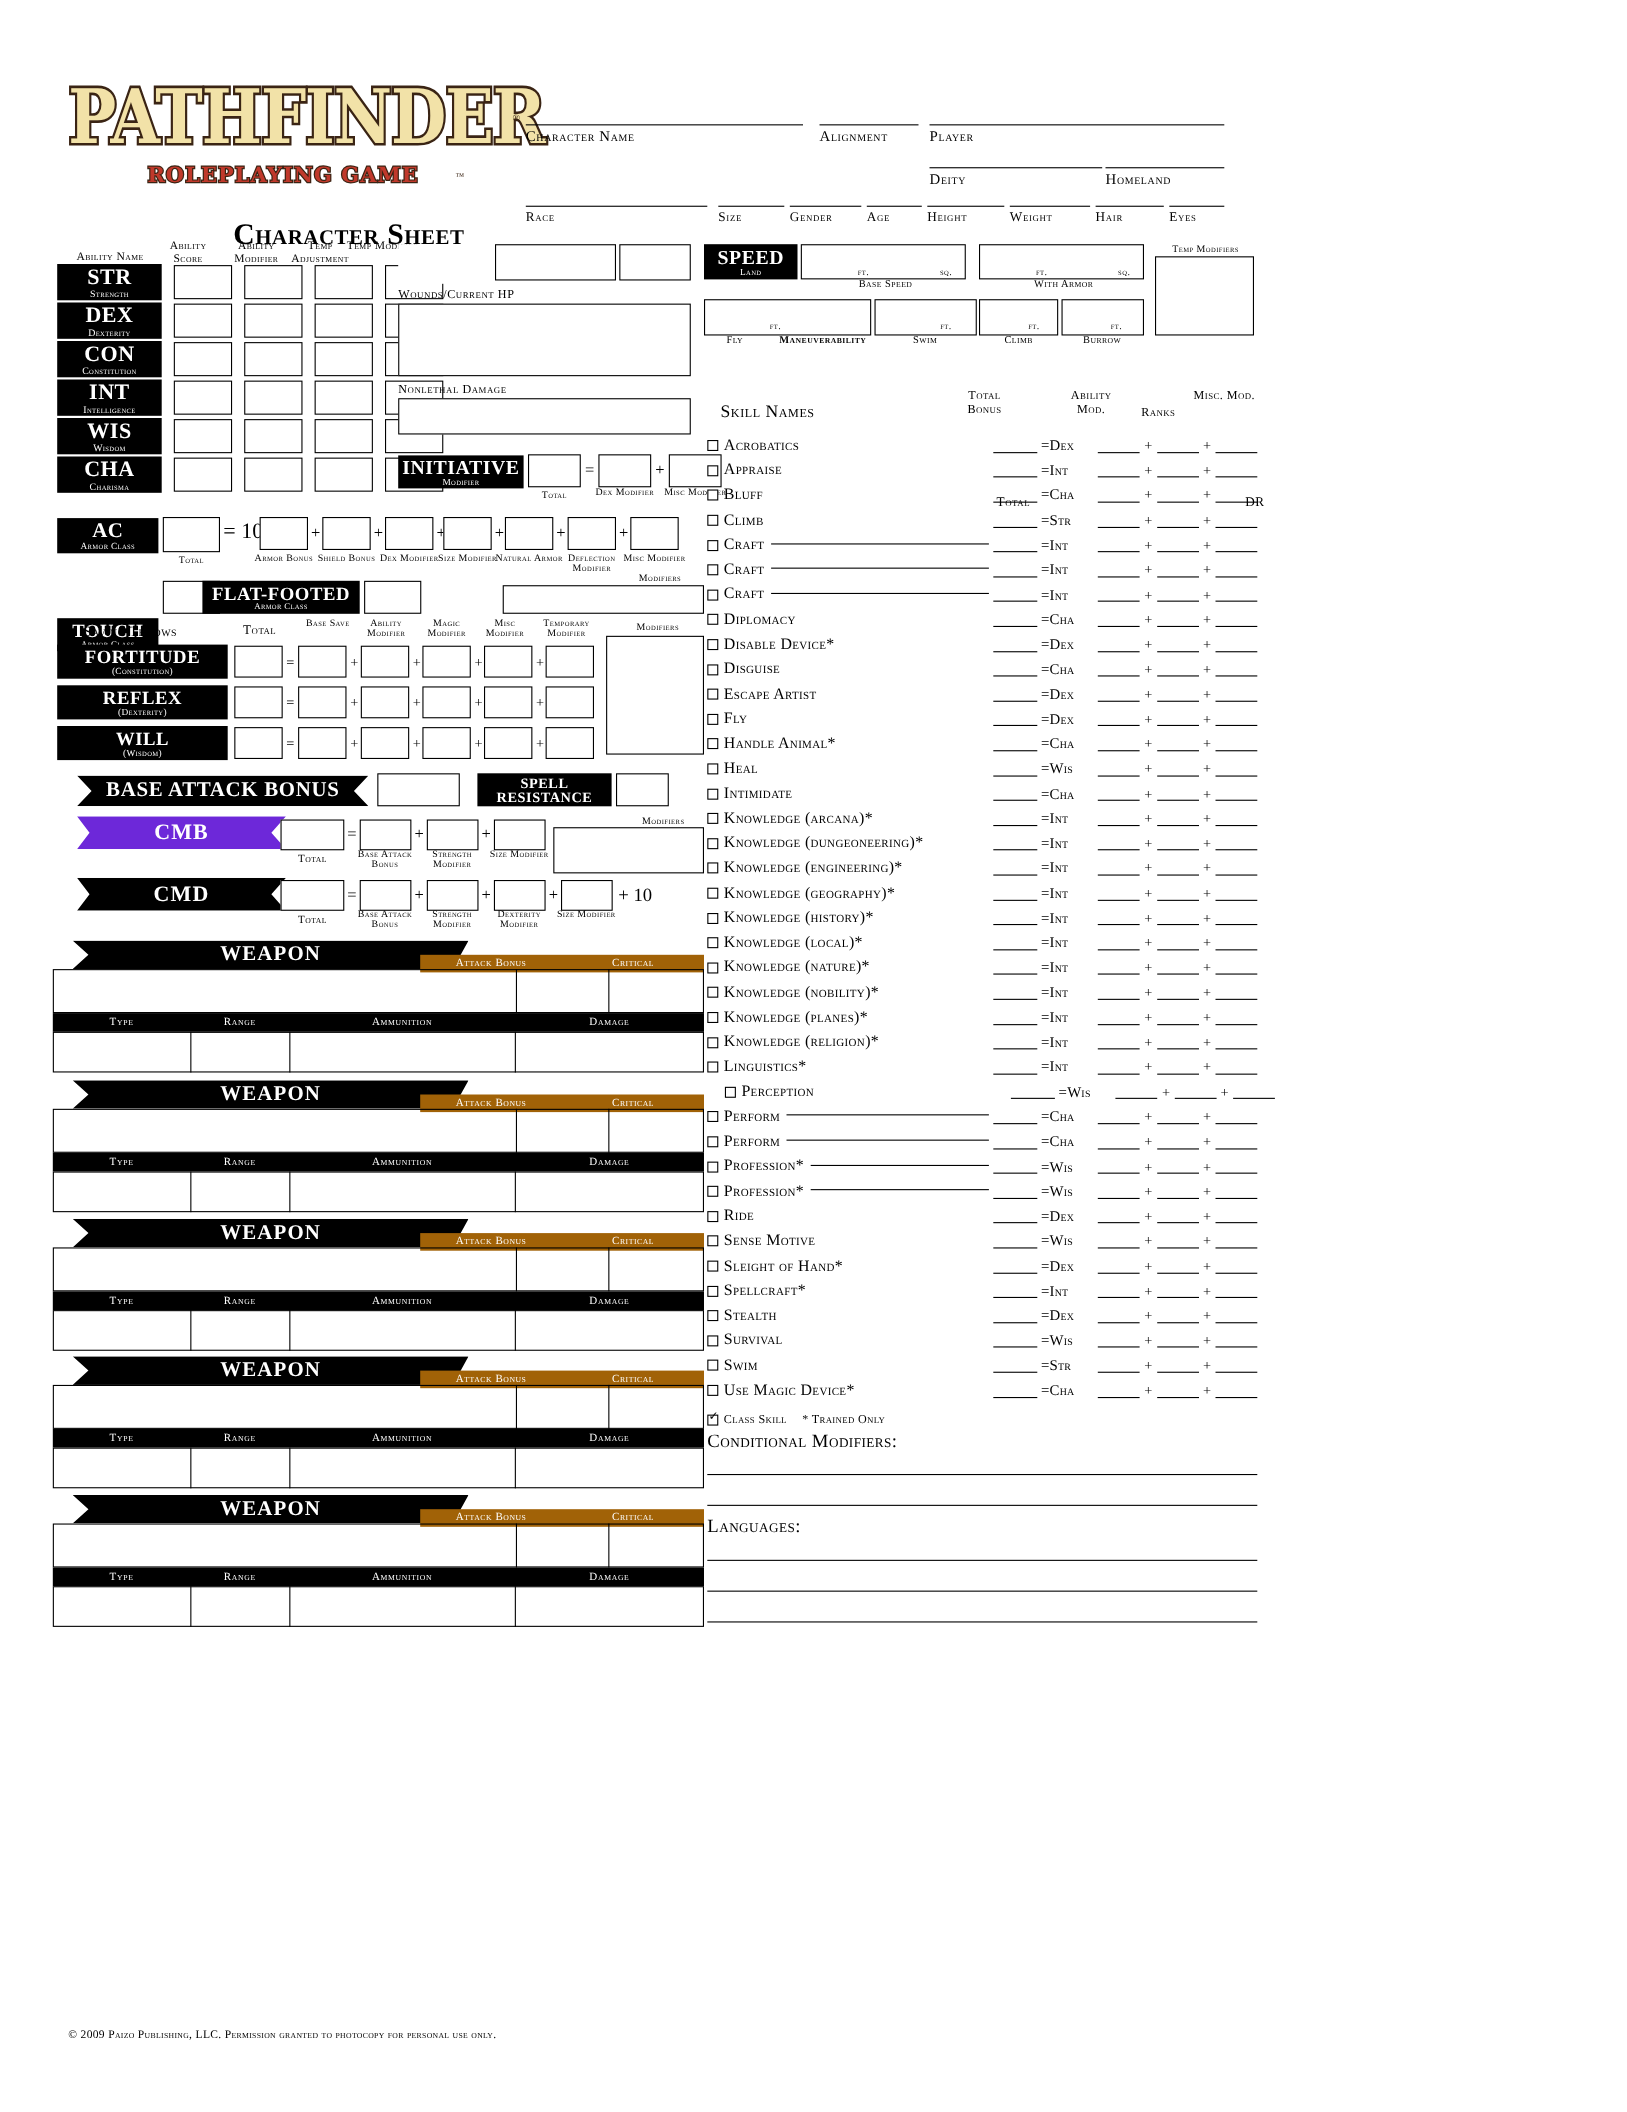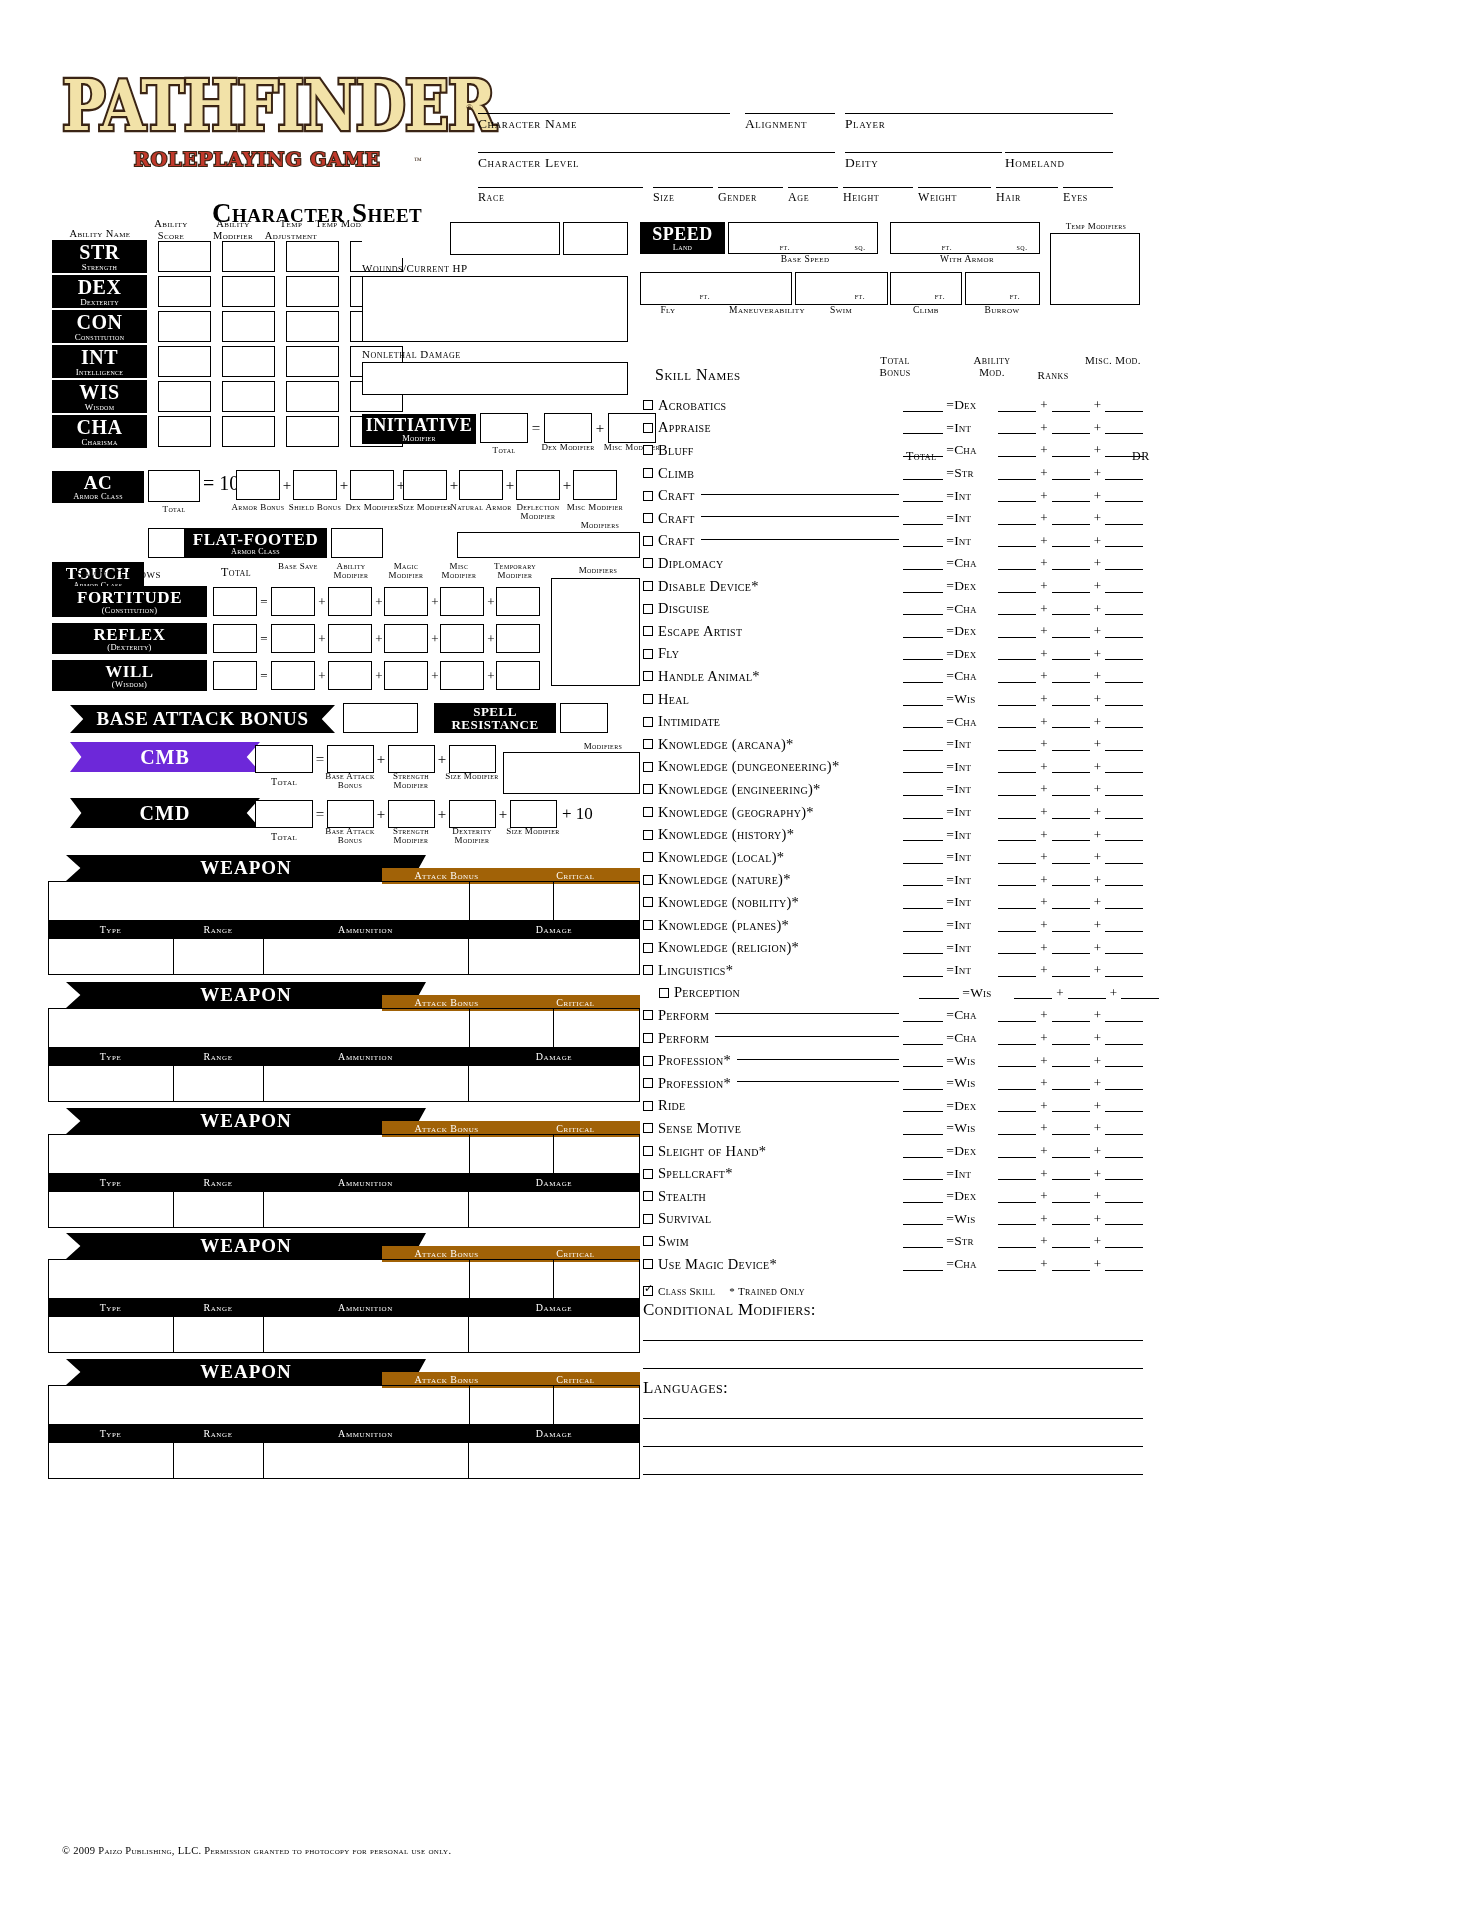"Character Level" div.hfield { html: <div> <div></div> <div>Character Level</div> </div> -> none }
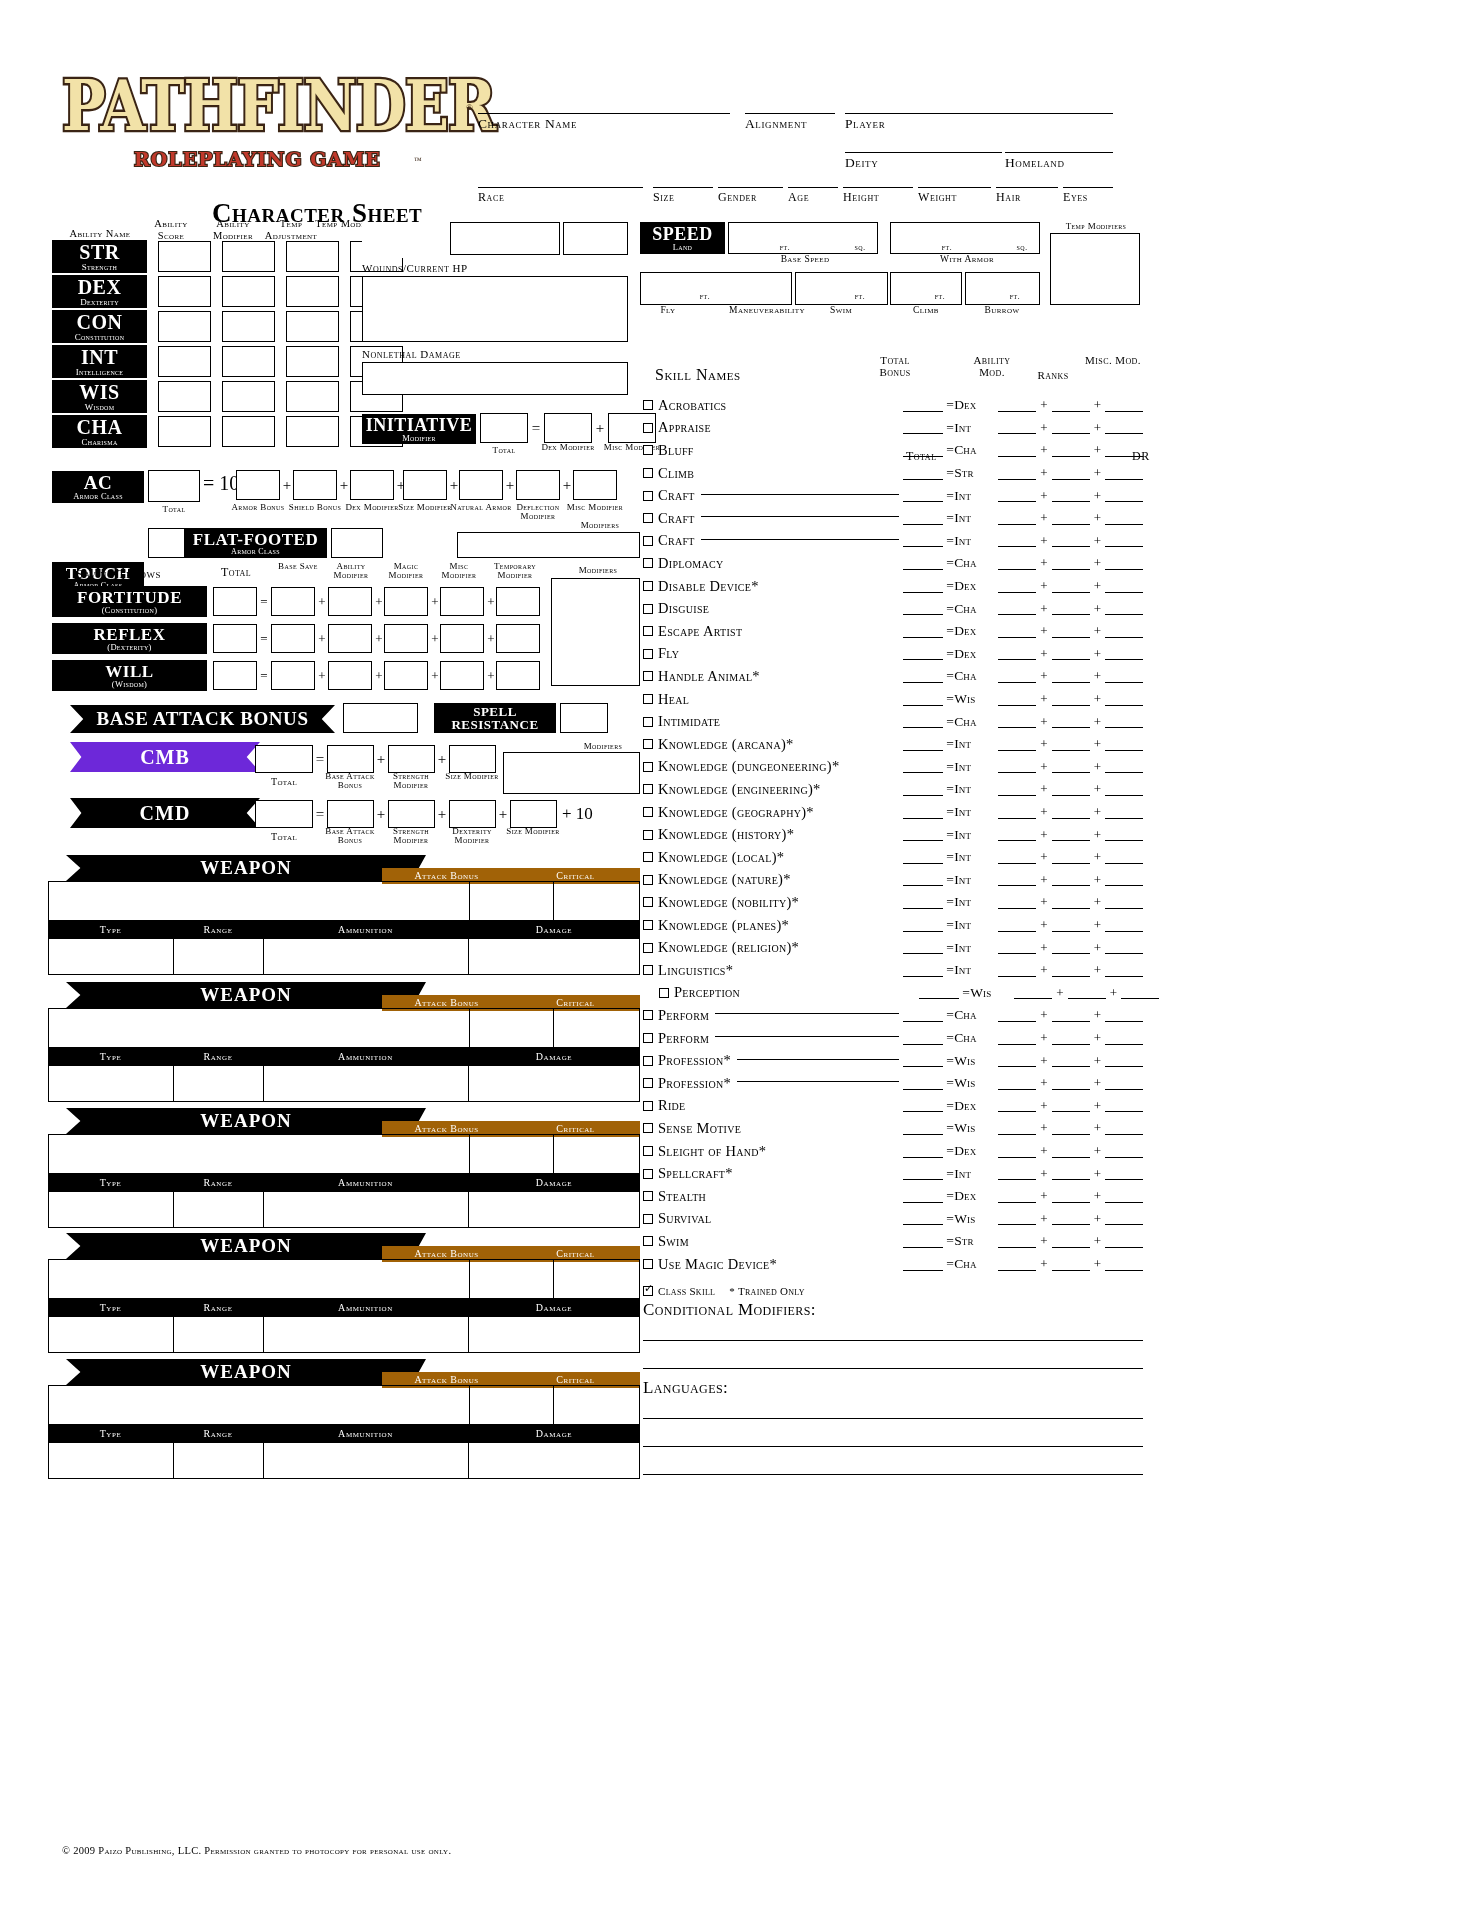"Maneuverability" div.tiny { font-weight: none -> bold; left: 712px -> 693px }
